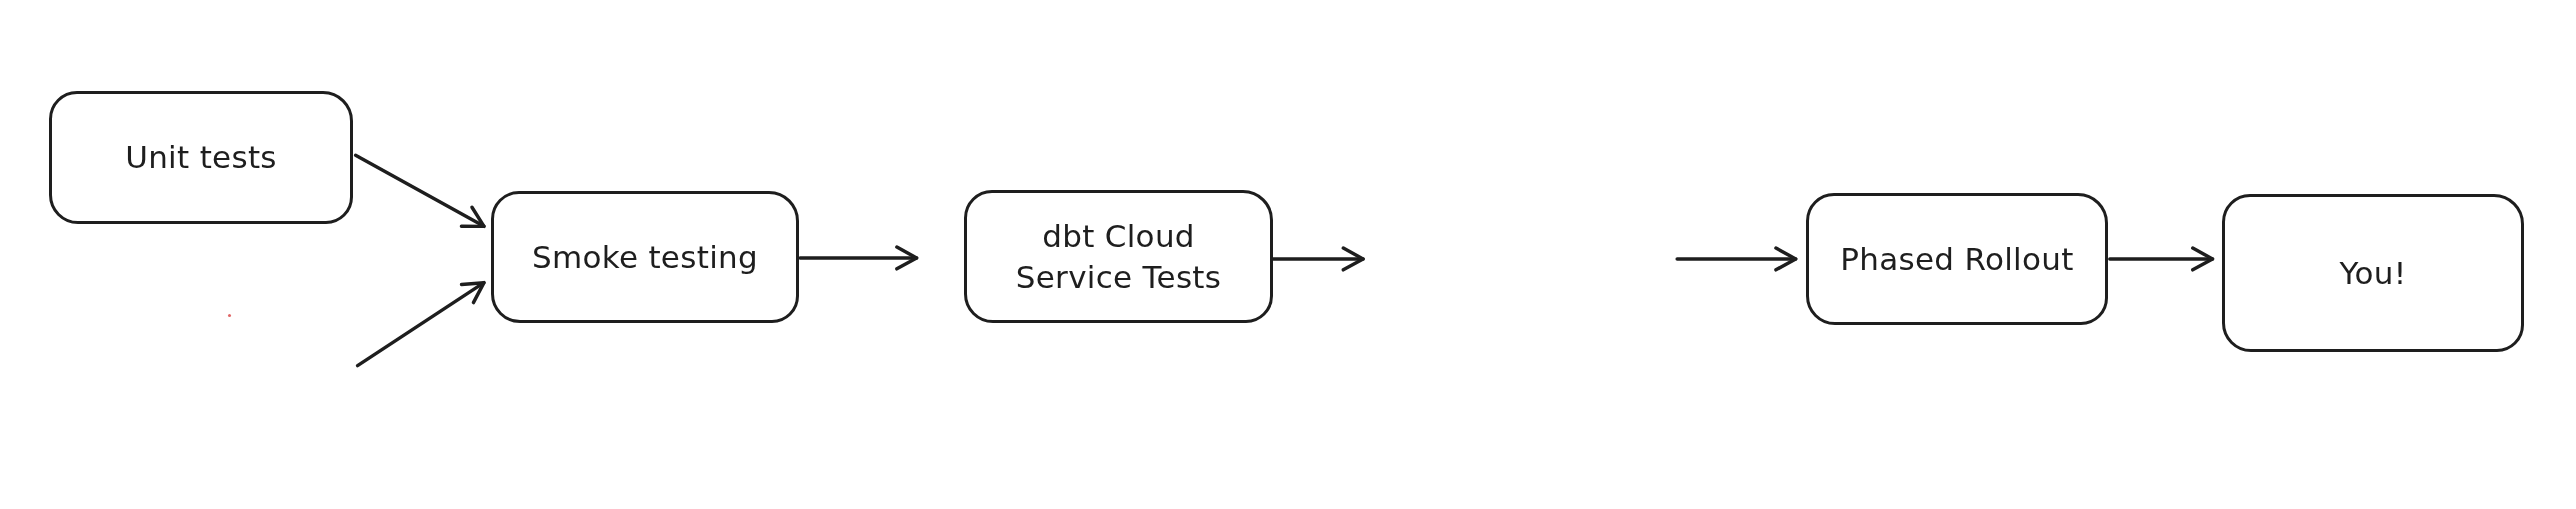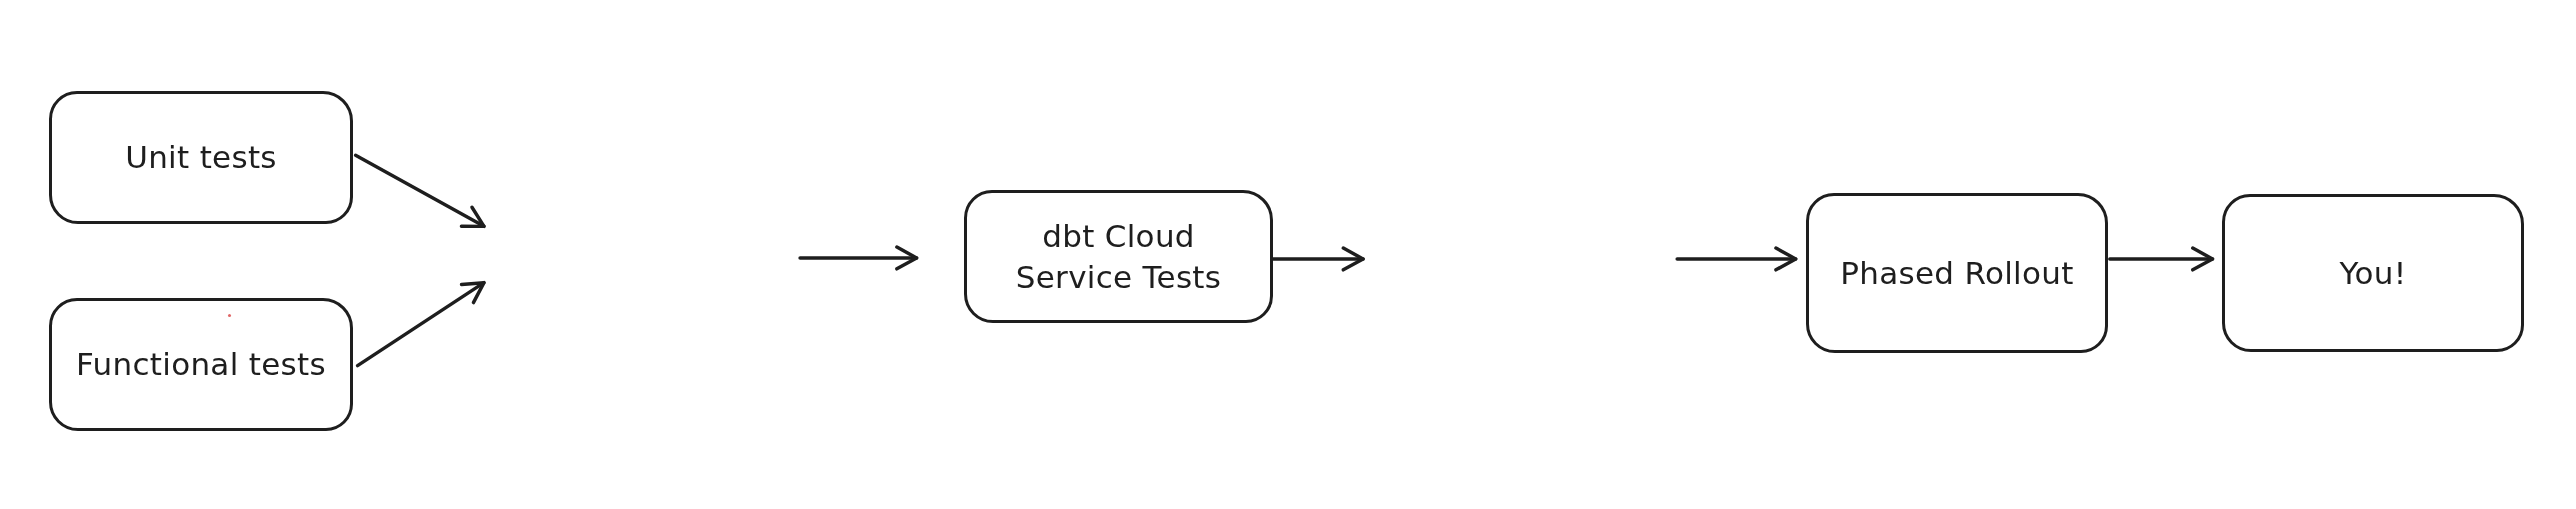"Smoke testing" div.node { html: none -> <div> <span>Smoke testing</span> </div> }
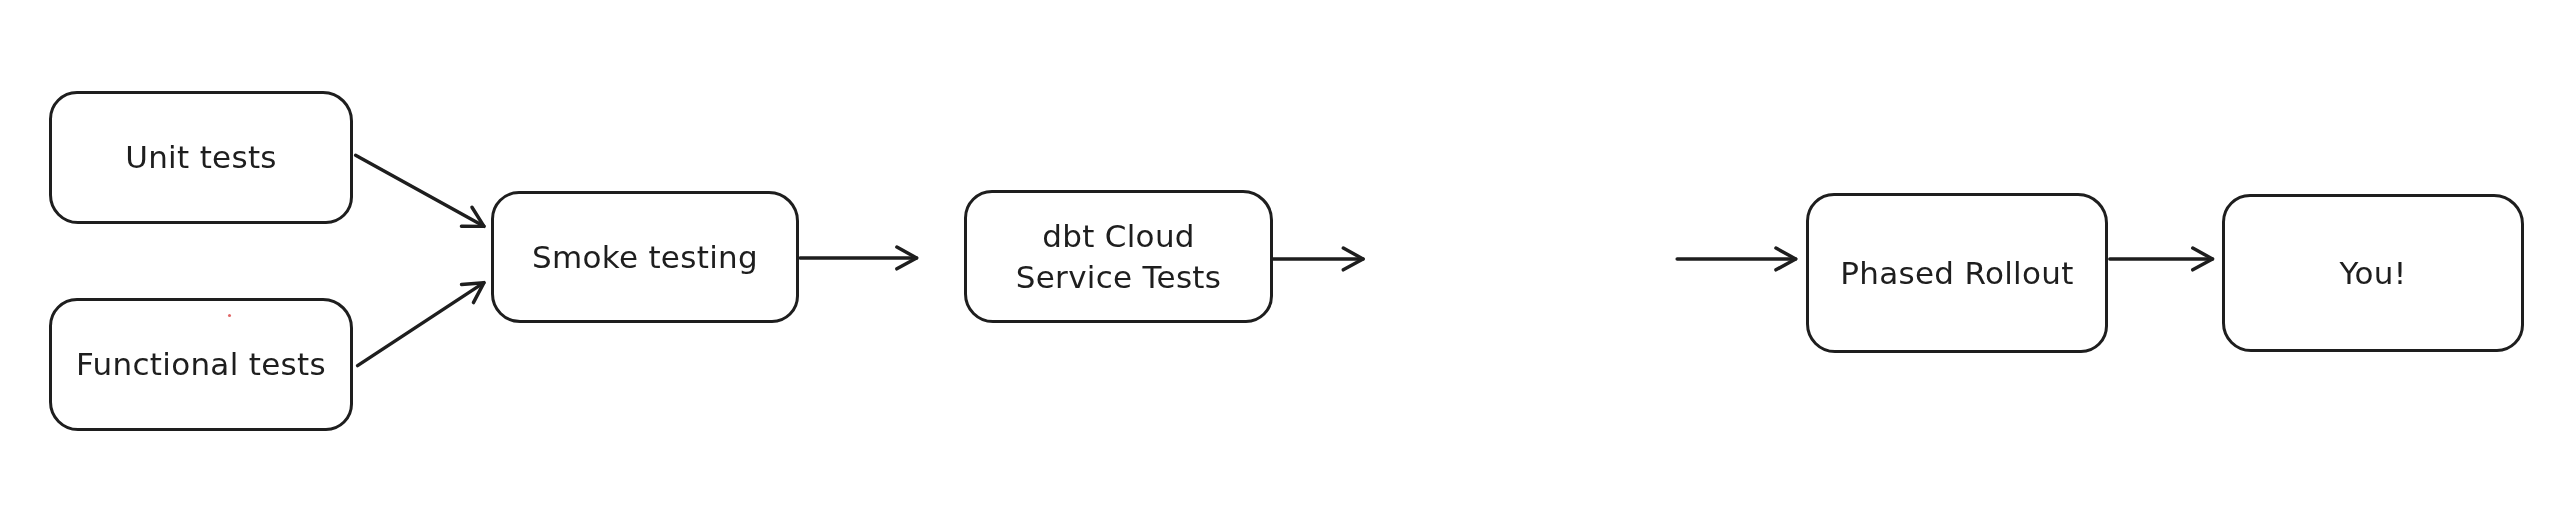"Phased Rollout" .n-phased { height: 160px -> 132px }
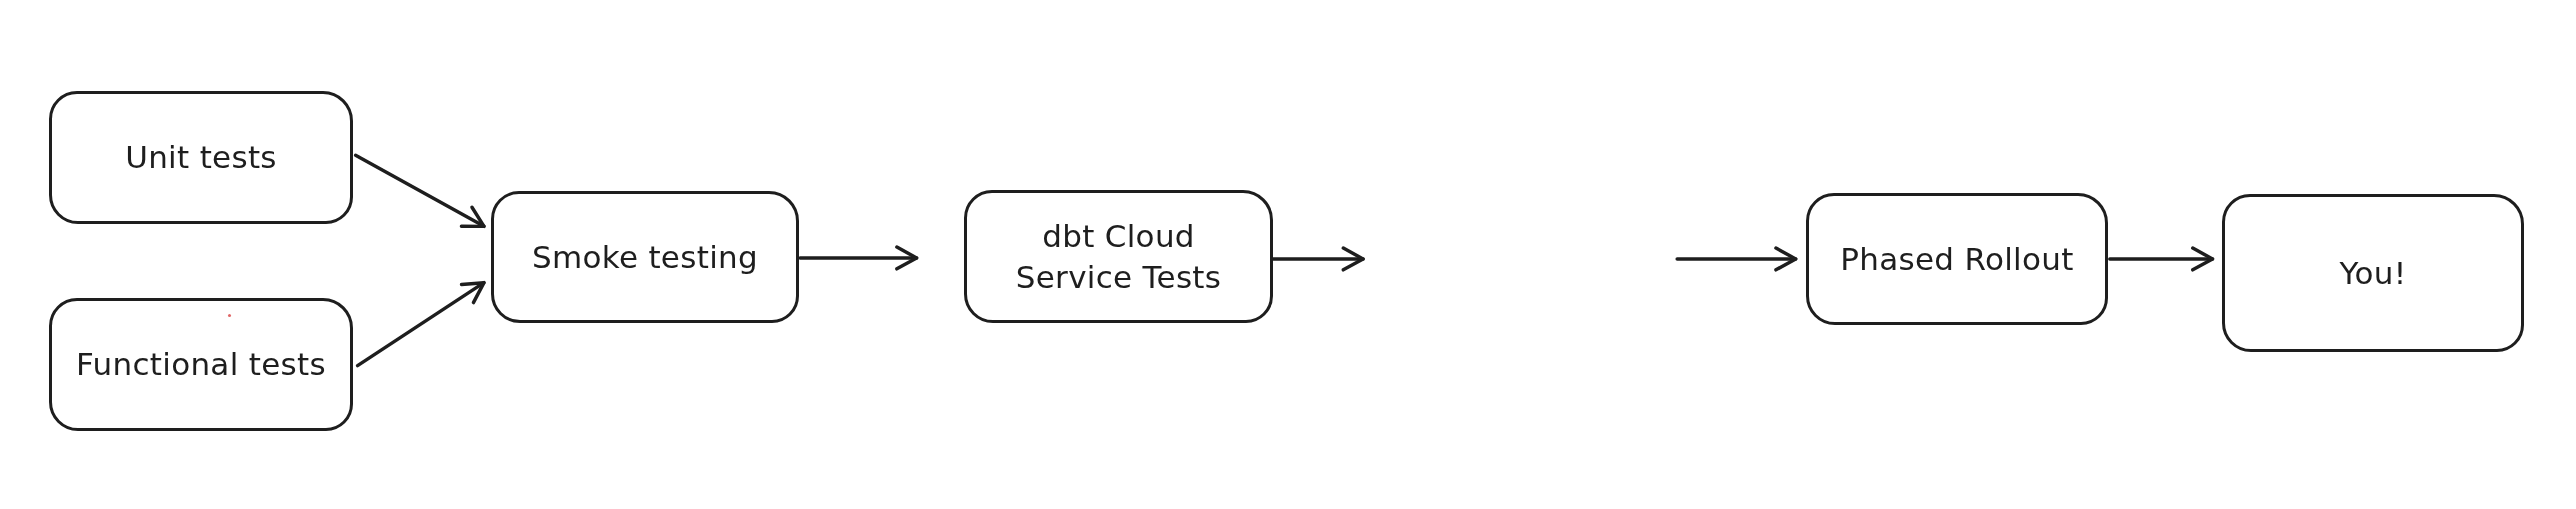"Functional tests" div.node { html: <div> <span>Functional tests</span> </div> -> none }
